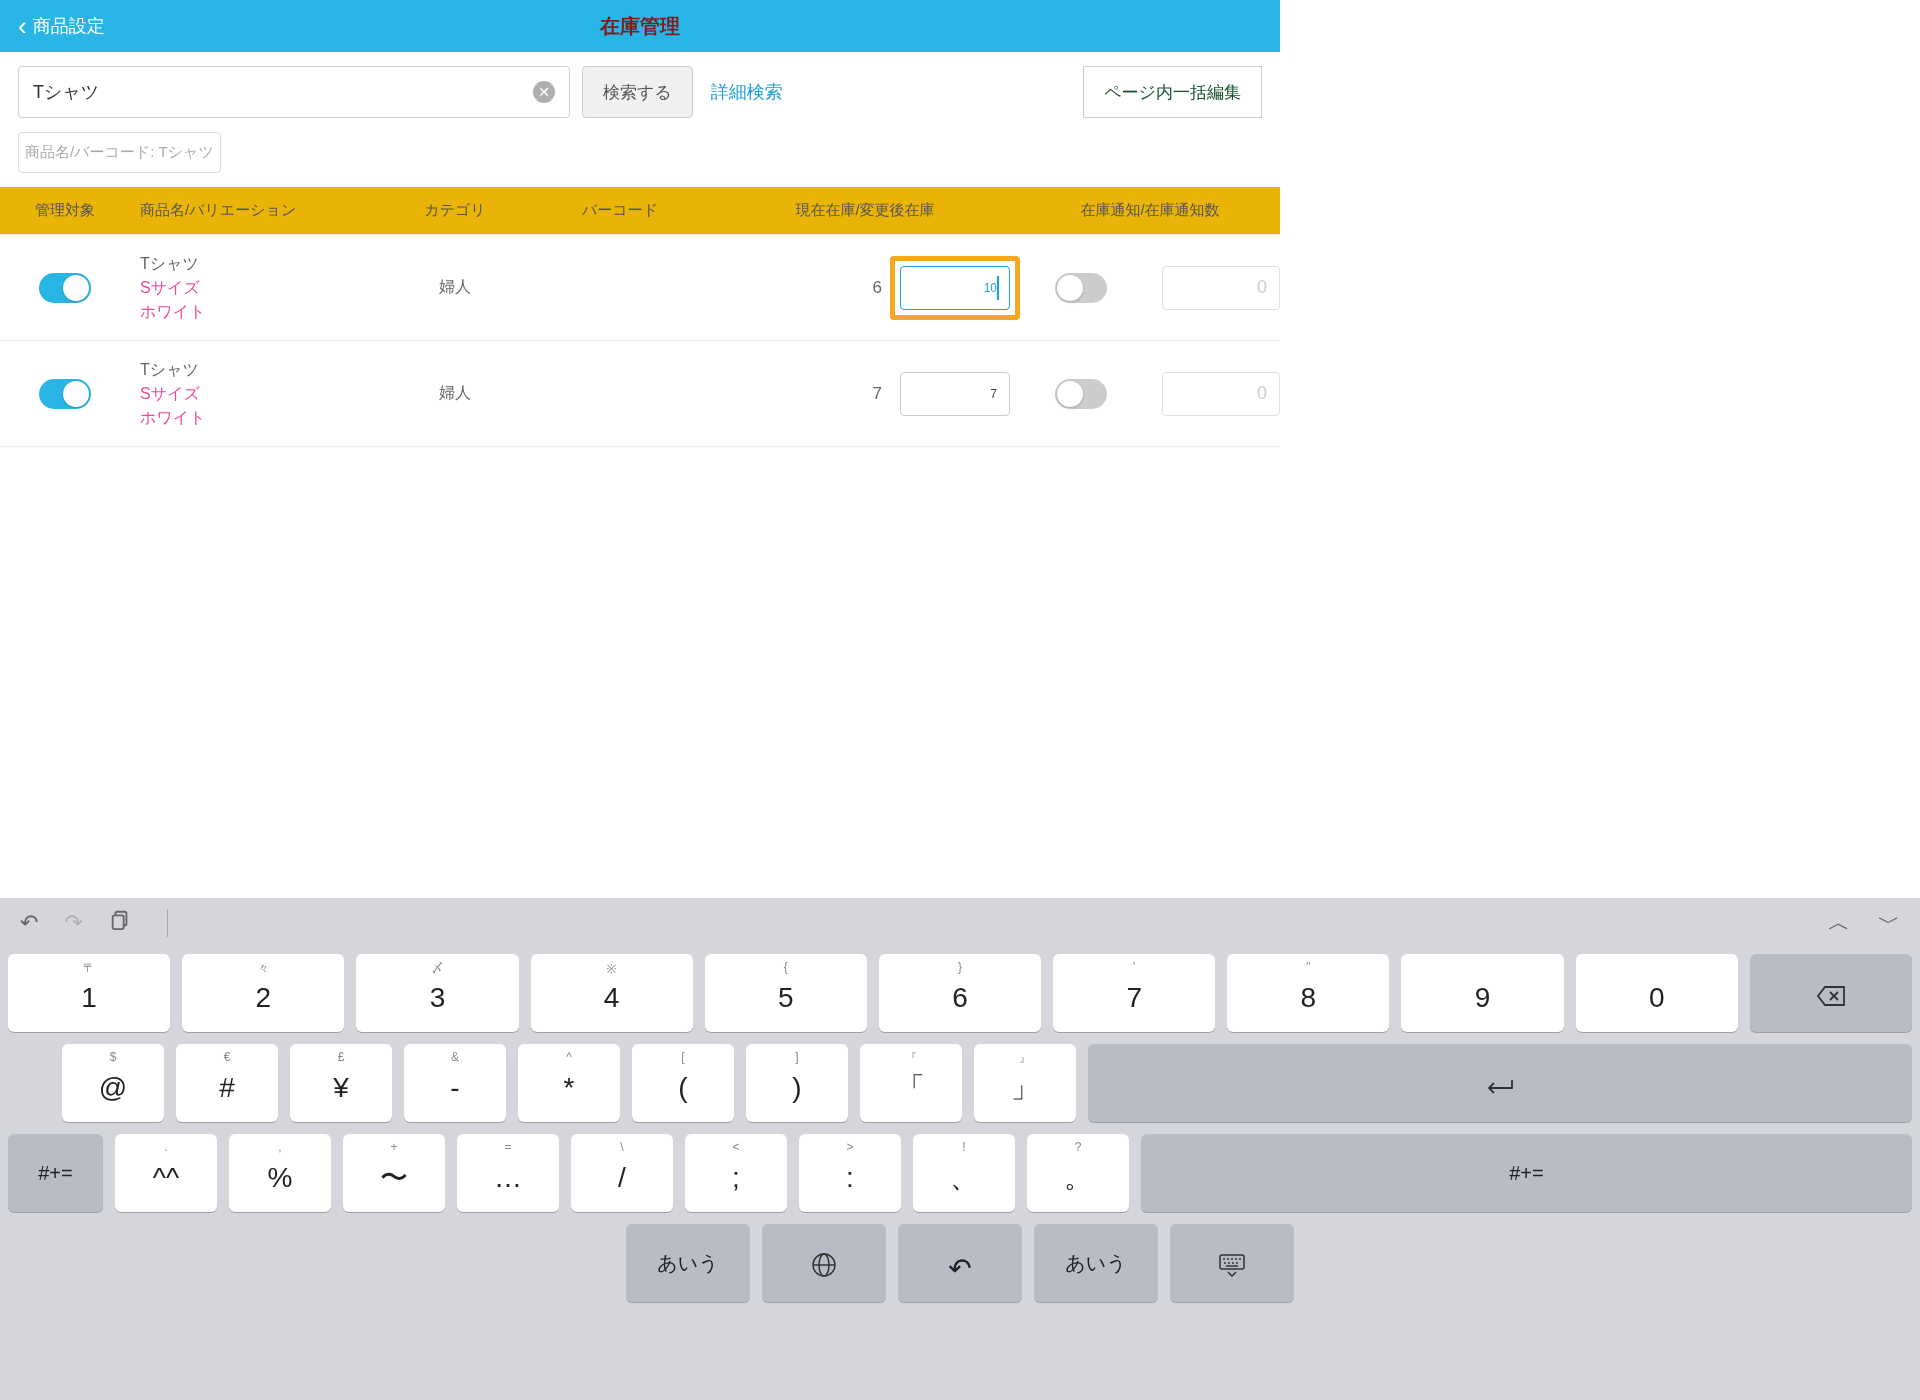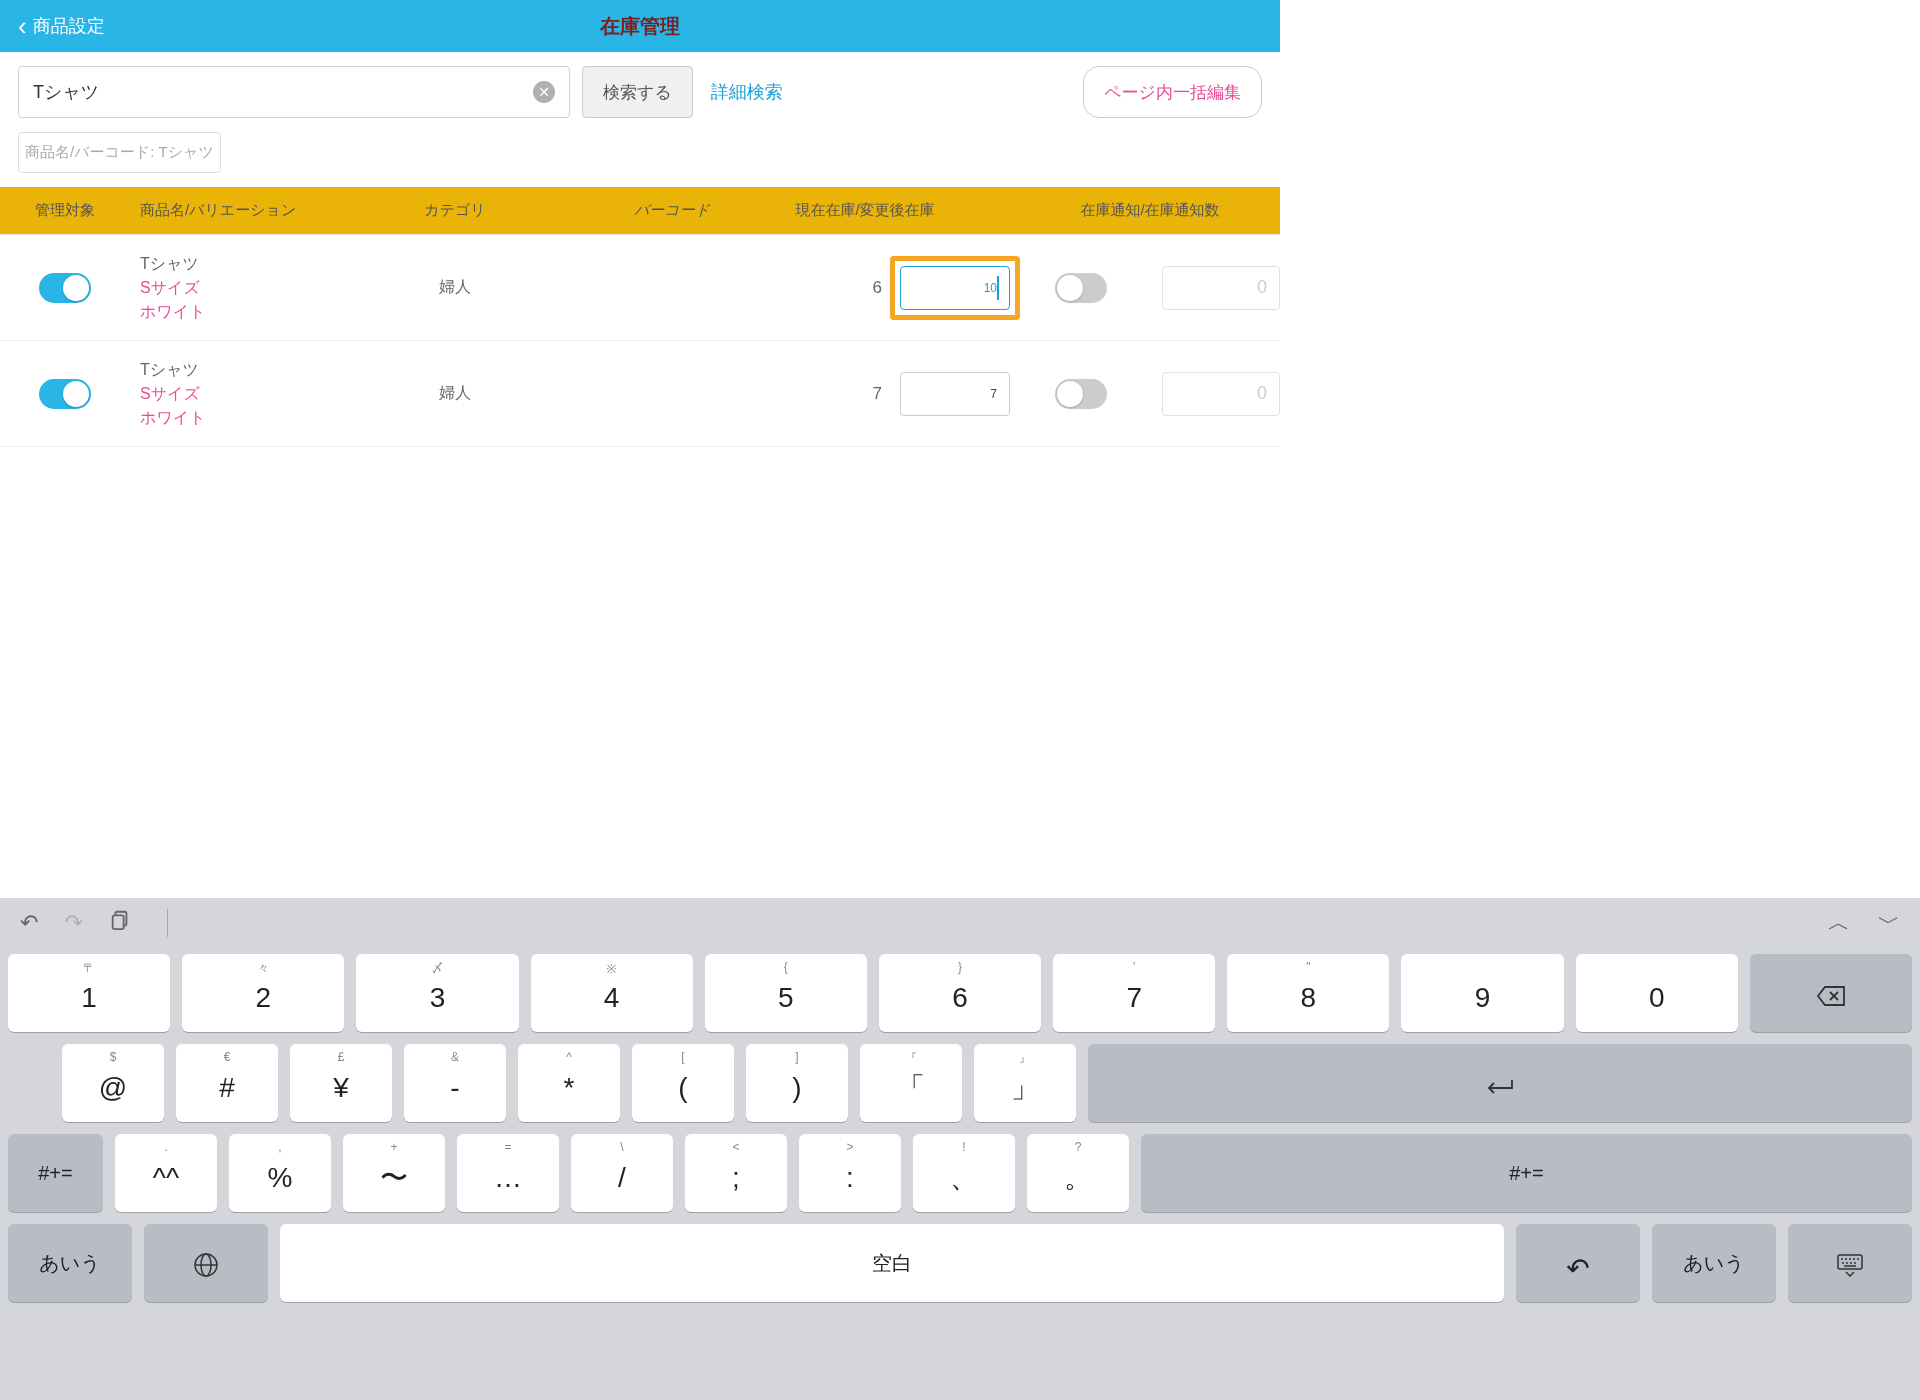"ページ内一括編集" .batch-btn { border-radius: 16px -> 0; color: #ec4899 -> #14532d }
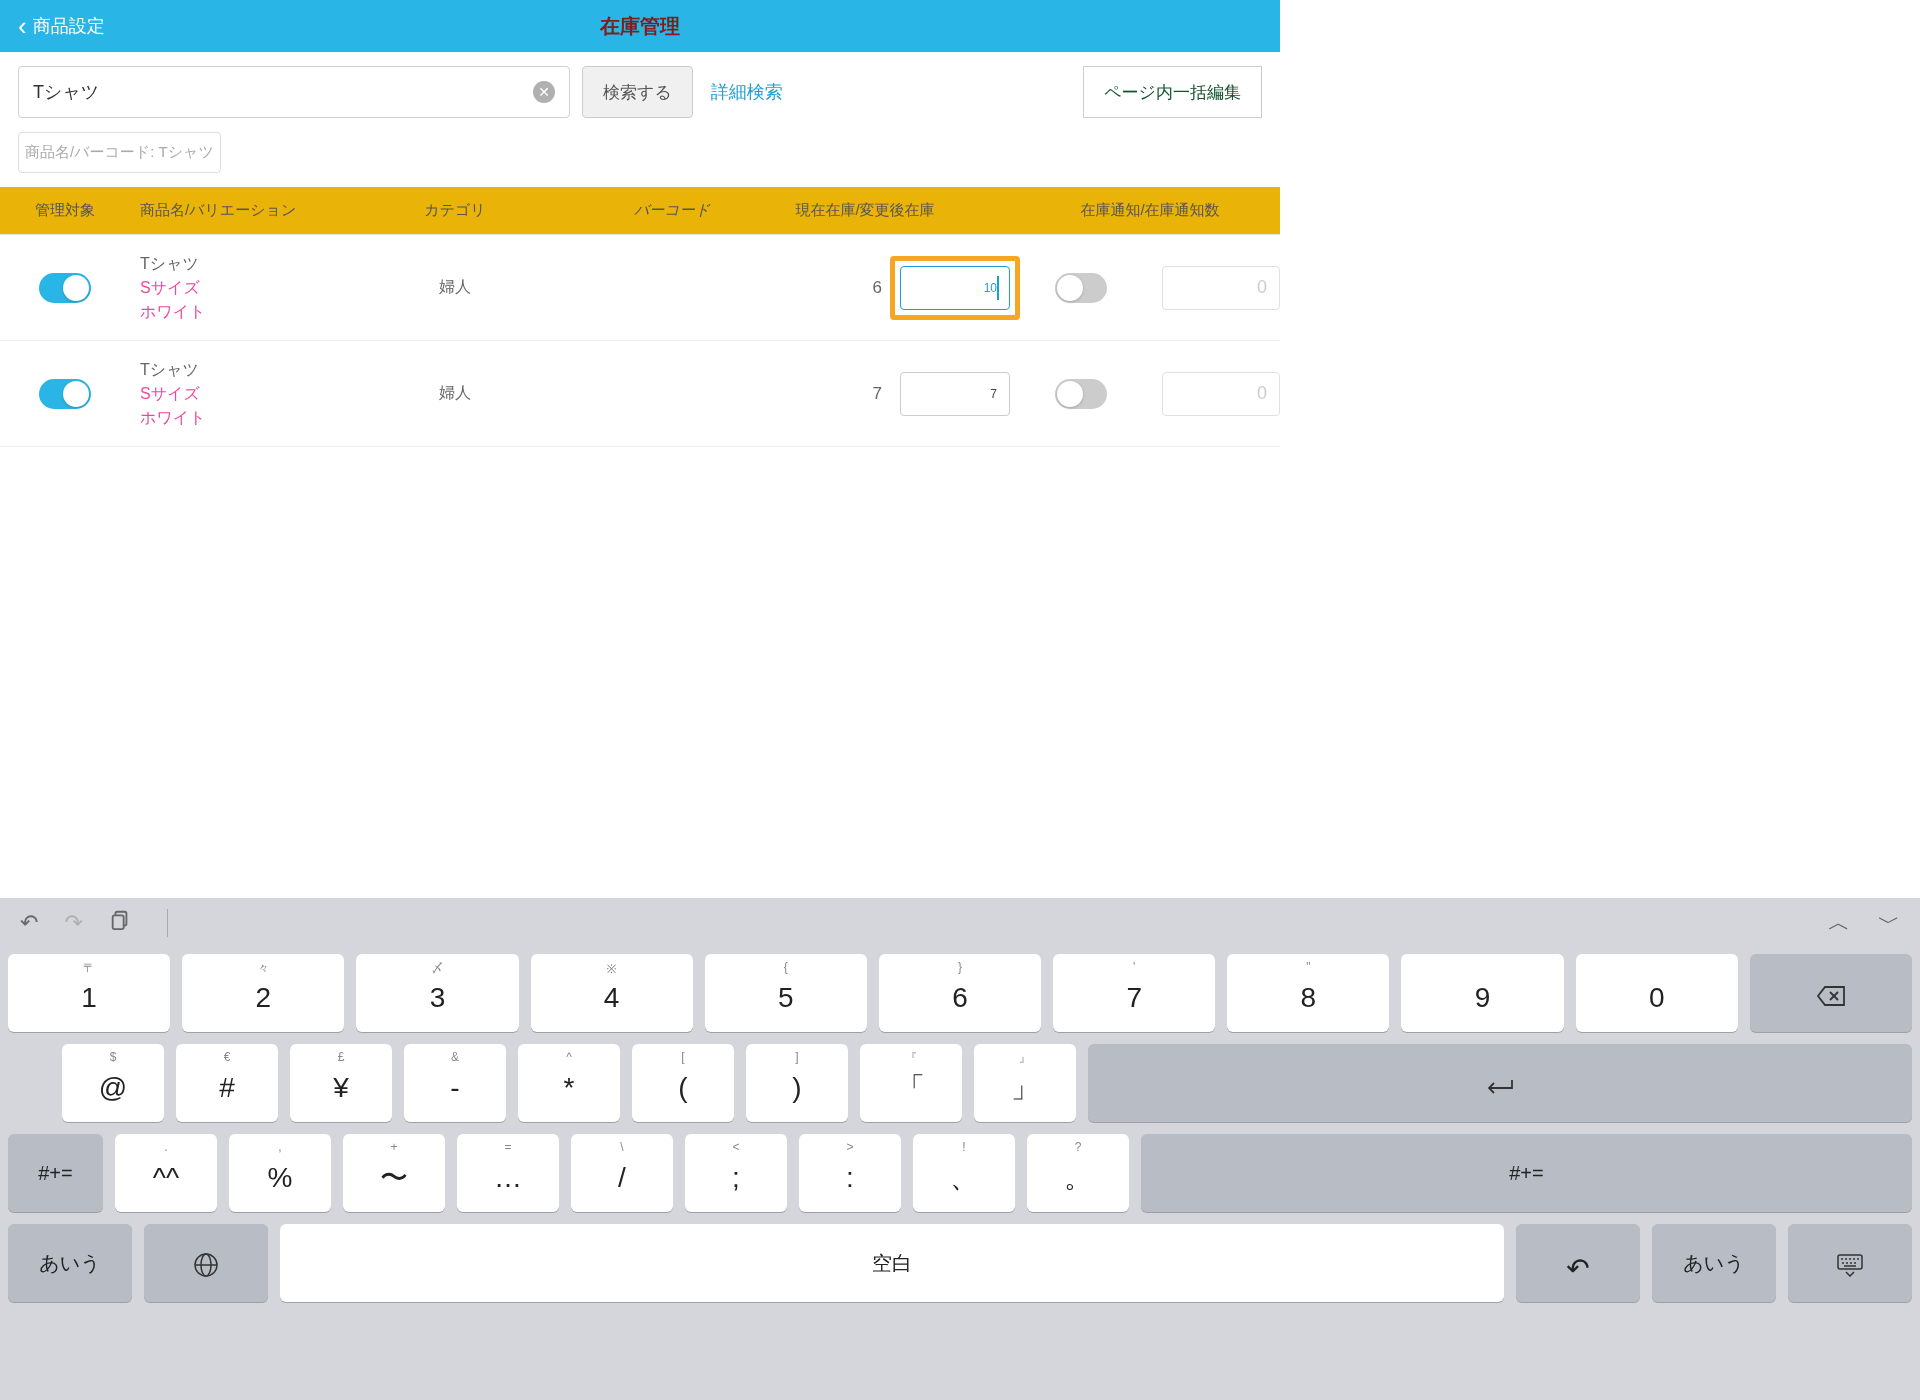"バーコード" .col-barcode { font-style: italic -> none; text-align: right -> center }
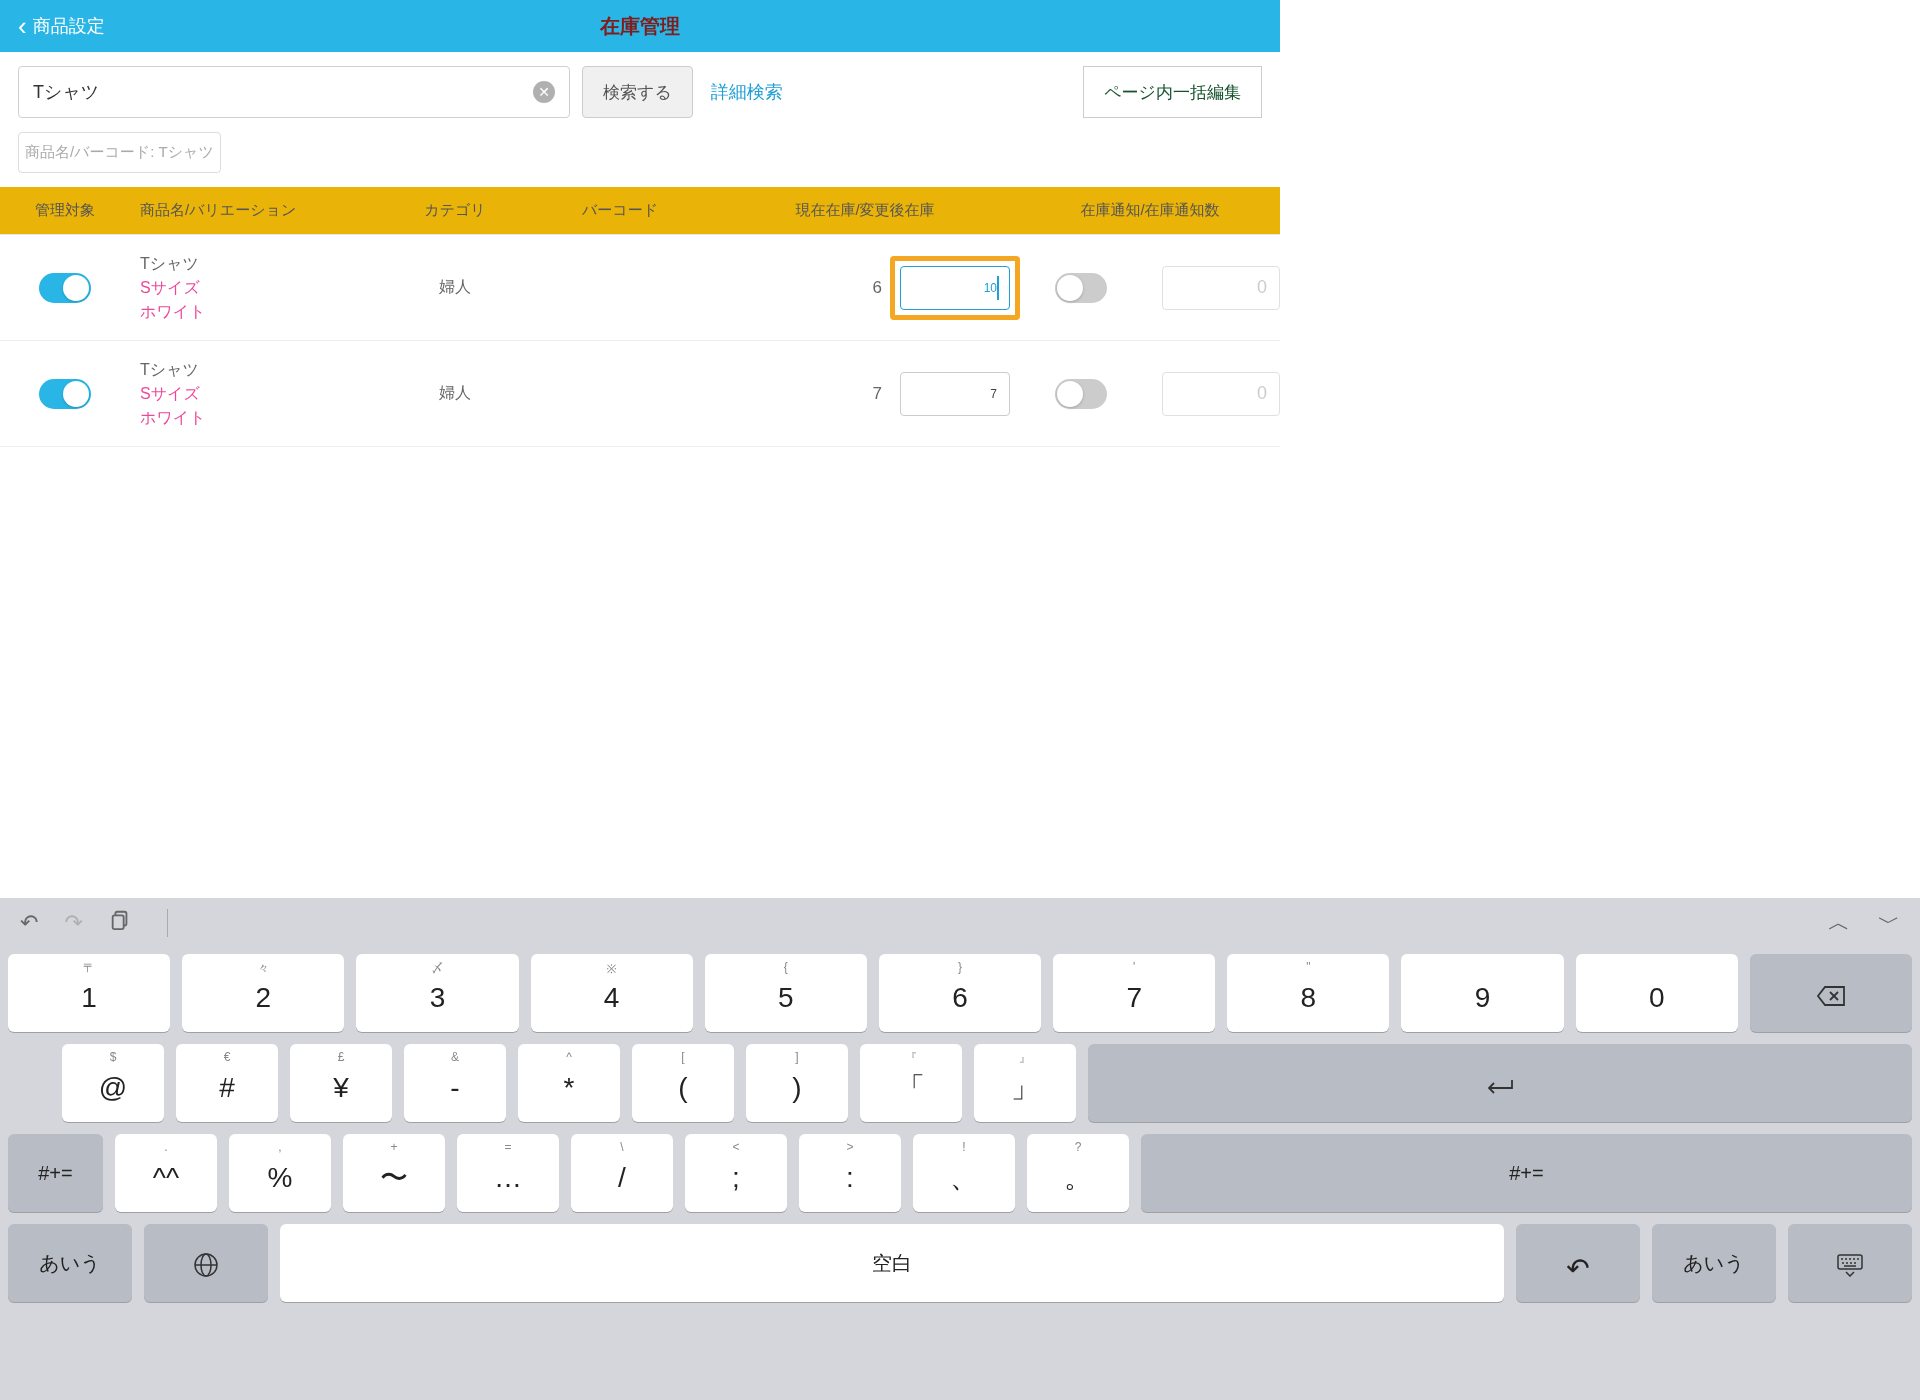"空白" div.key { html: <div> <span>空白</span> </div> -> none }
